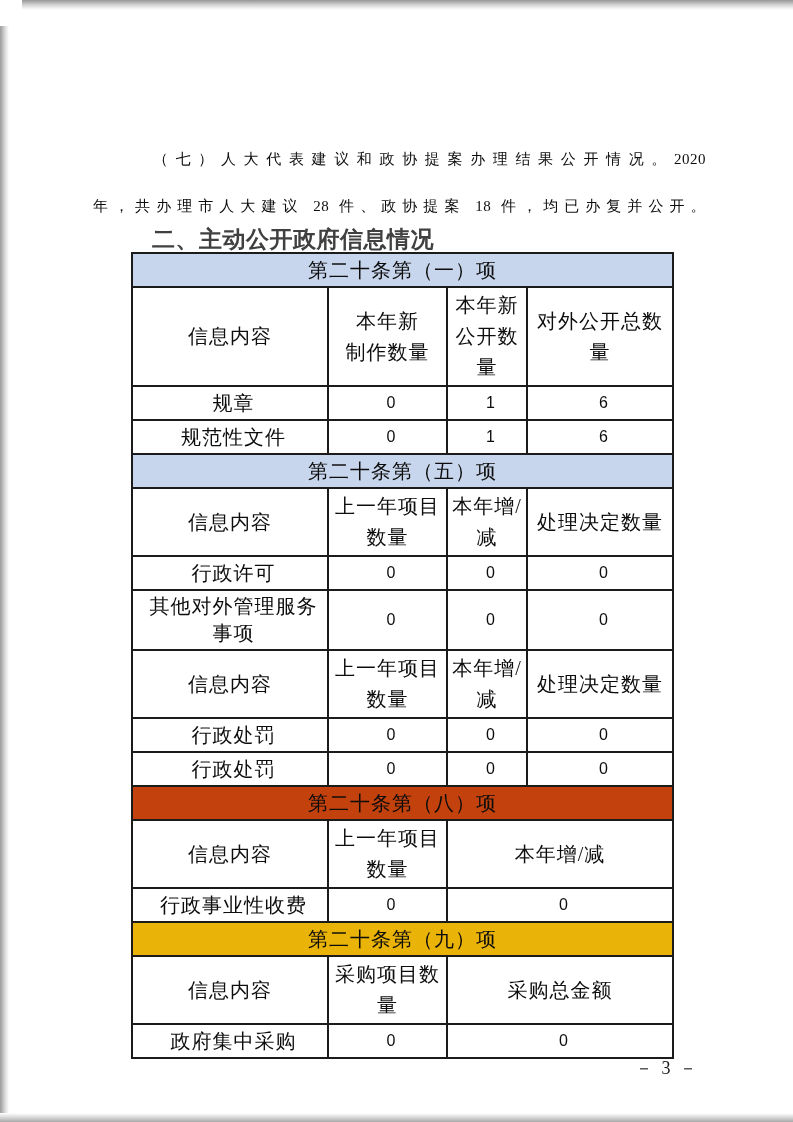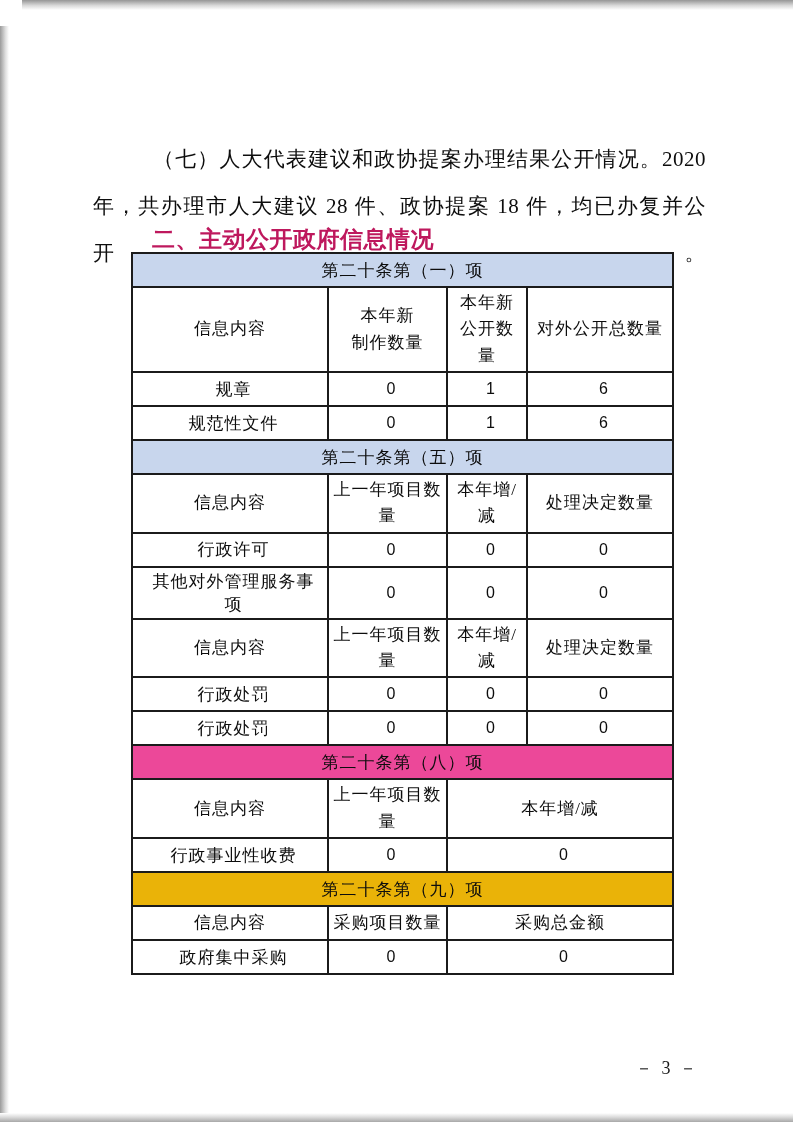"（七）人大代表建议和政协提案办理结果公开情况。2020" .paragraph { font-size: 21px -> 15px }
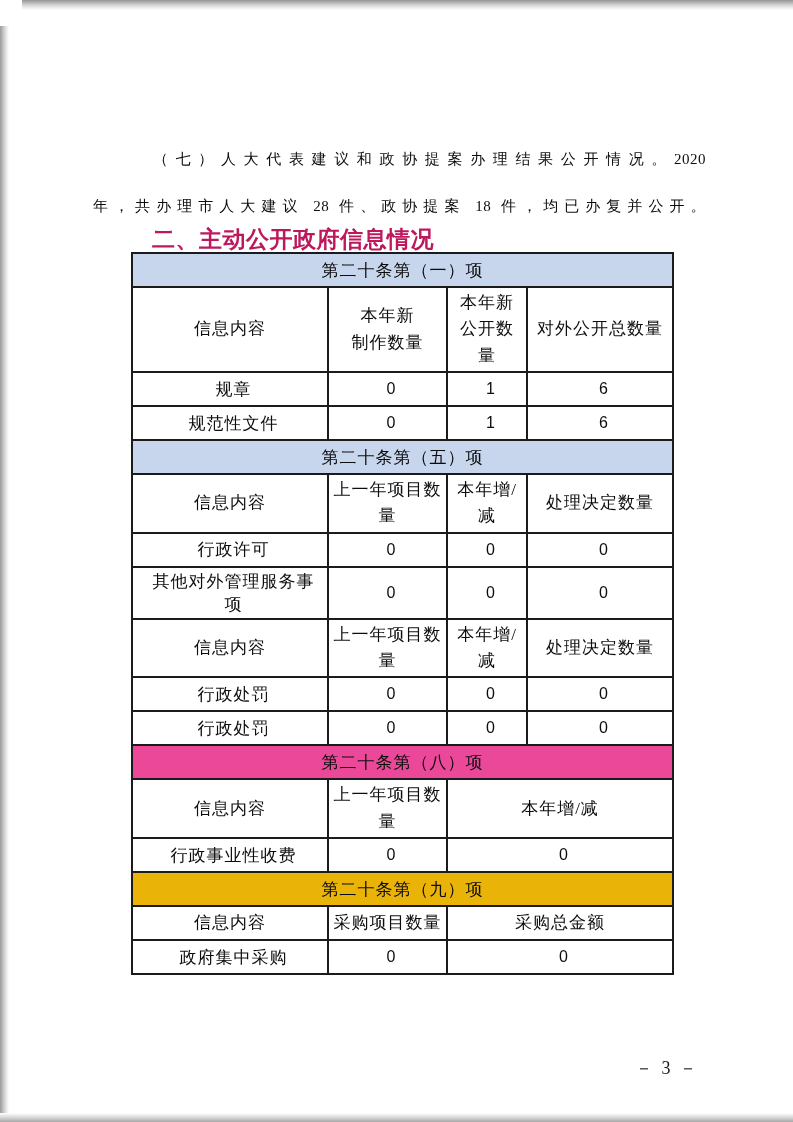"二、主动公开政府信息情况" .section-heading { color: #be185d -> #404040 }
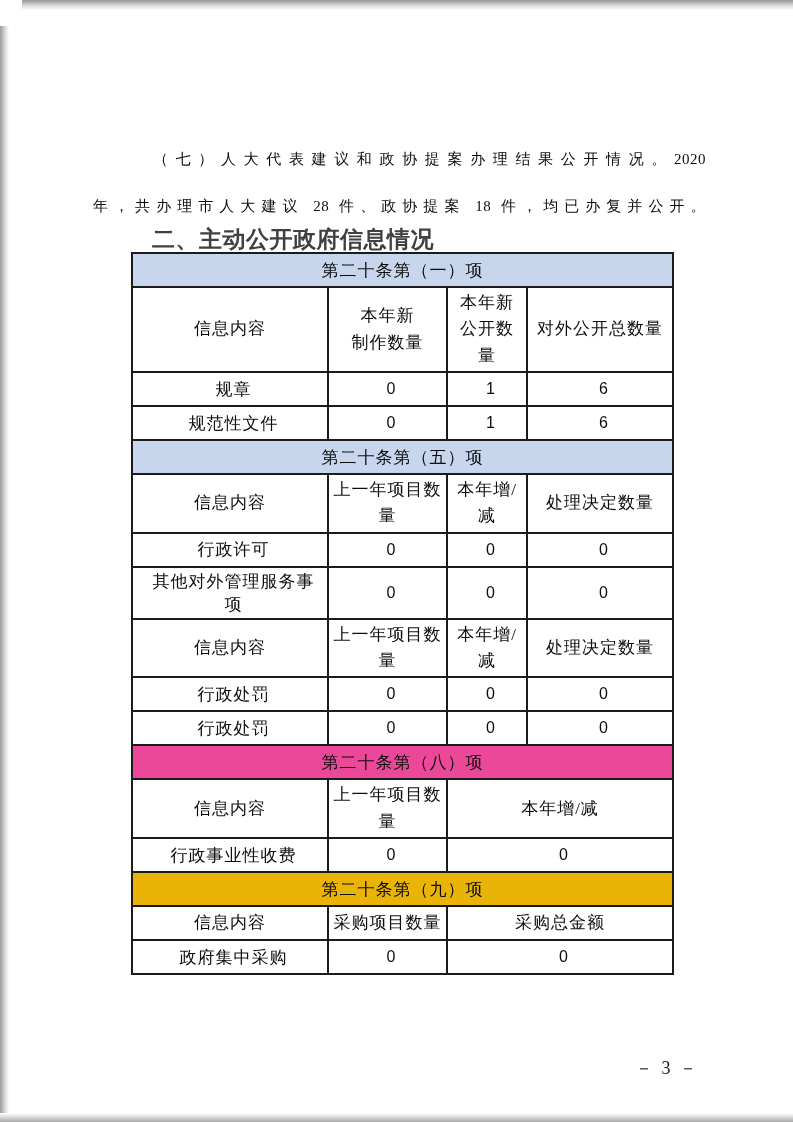"第二十条第（一）项" table.disclosure td { font-size: 17px -> 20px }
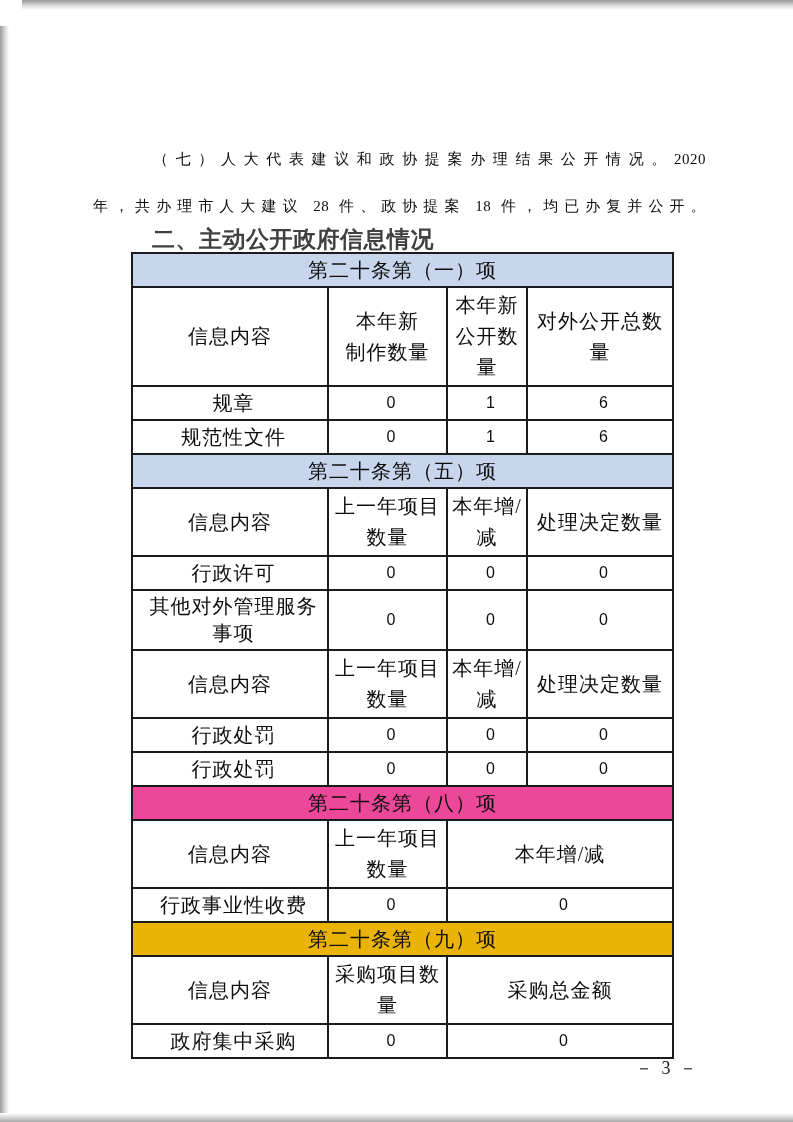"第二十条第（八）项" td { background: #ec4899 -> #c2410c }
